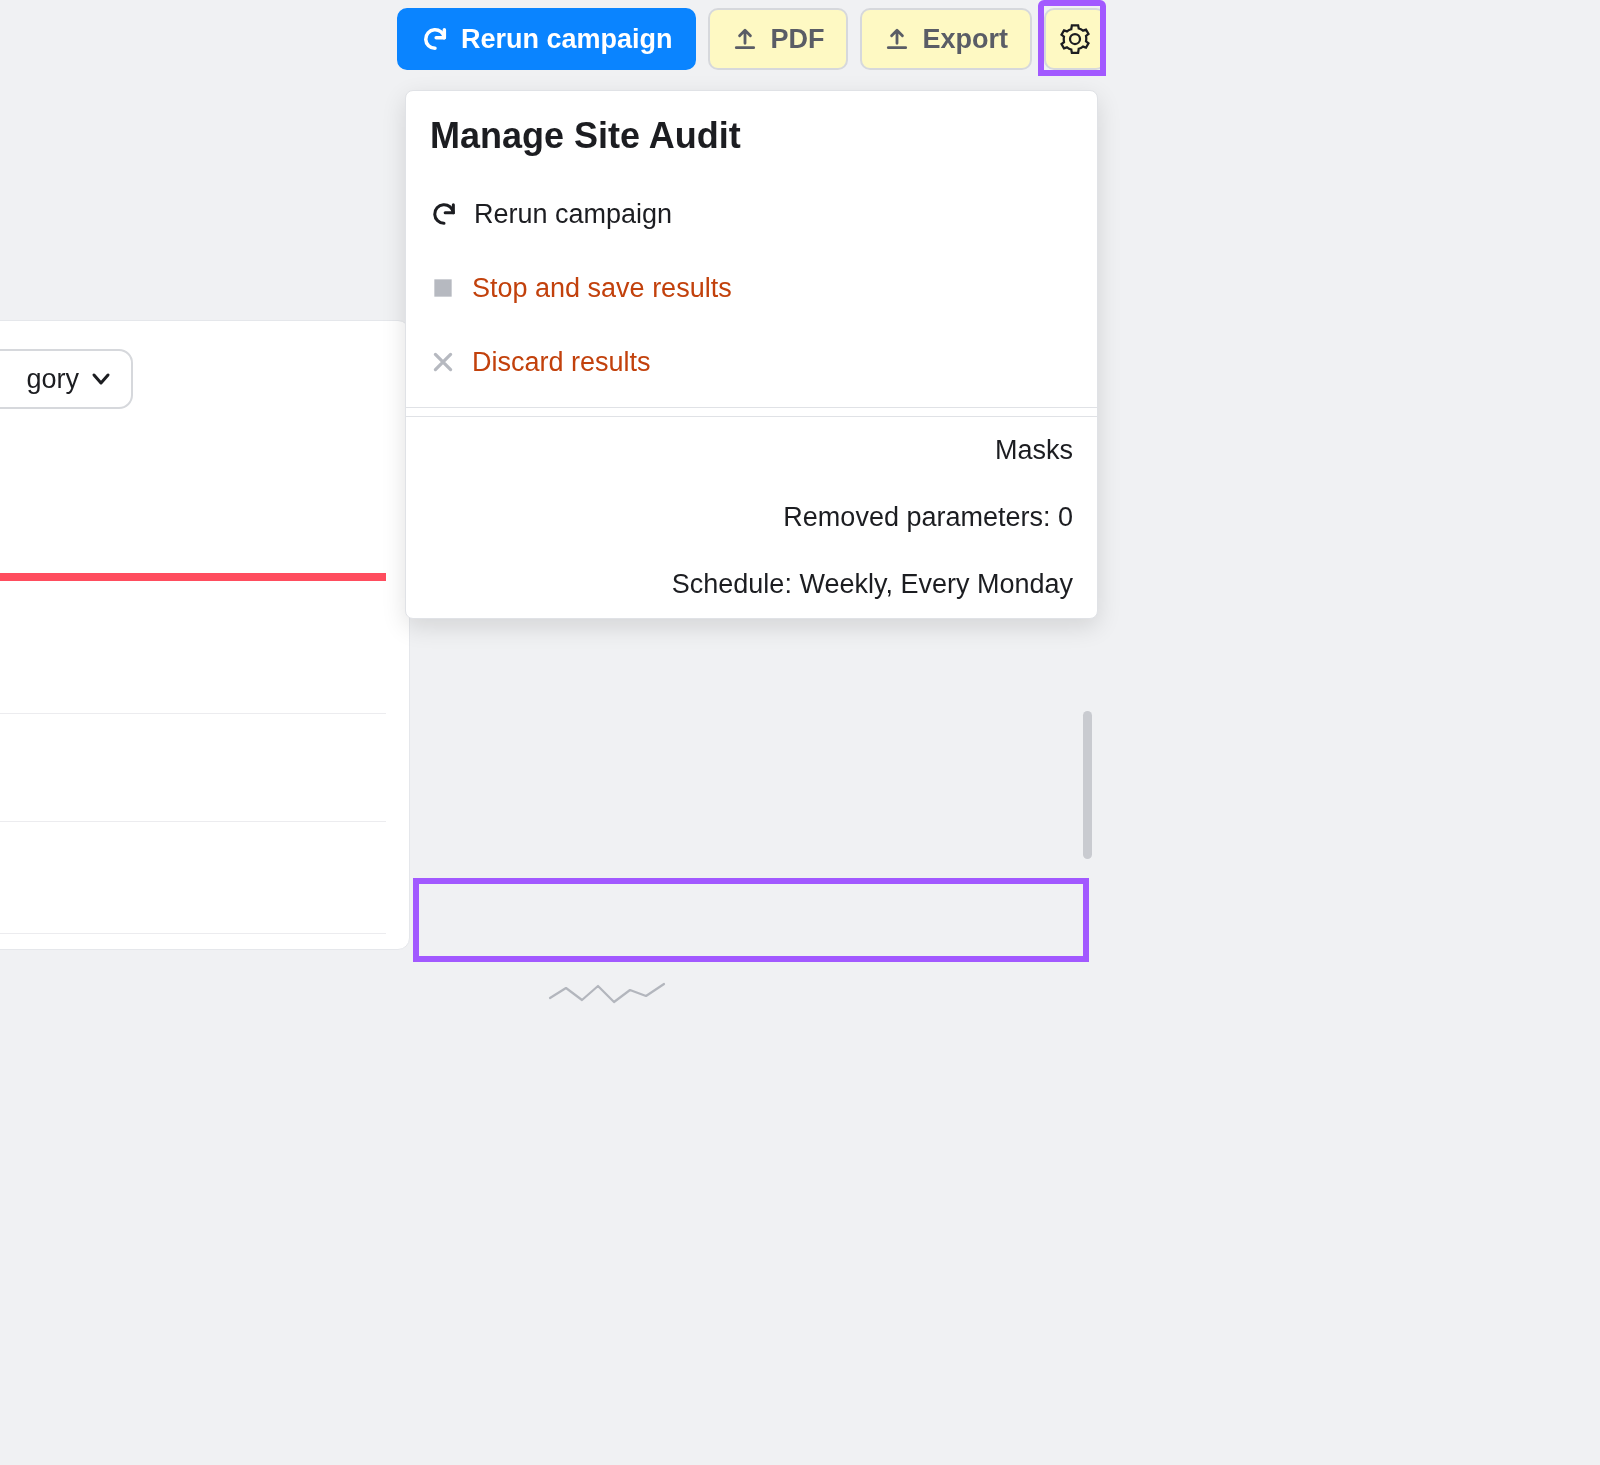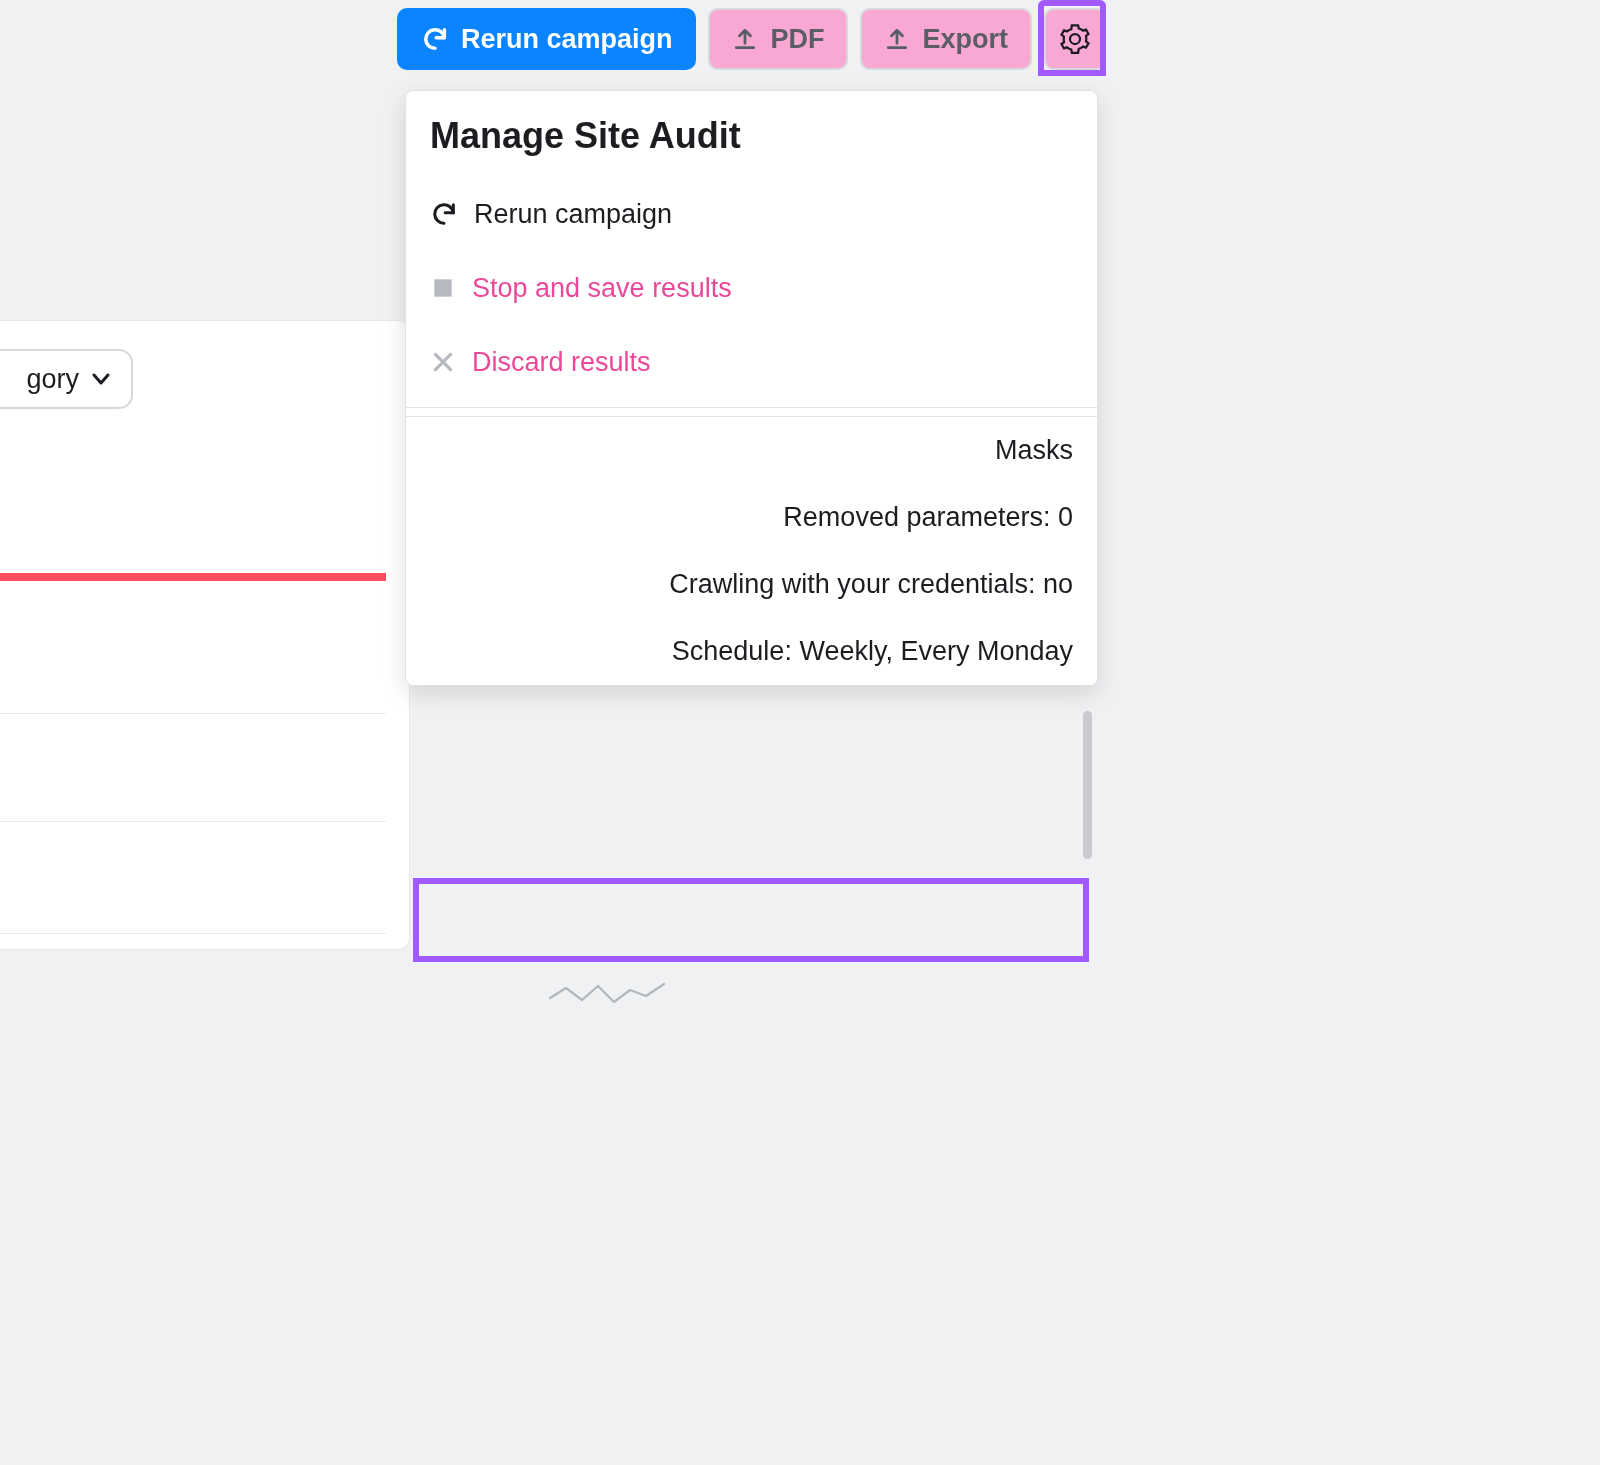"PDF" .btn { background: #f9a8d4 -> #fef9c3 }
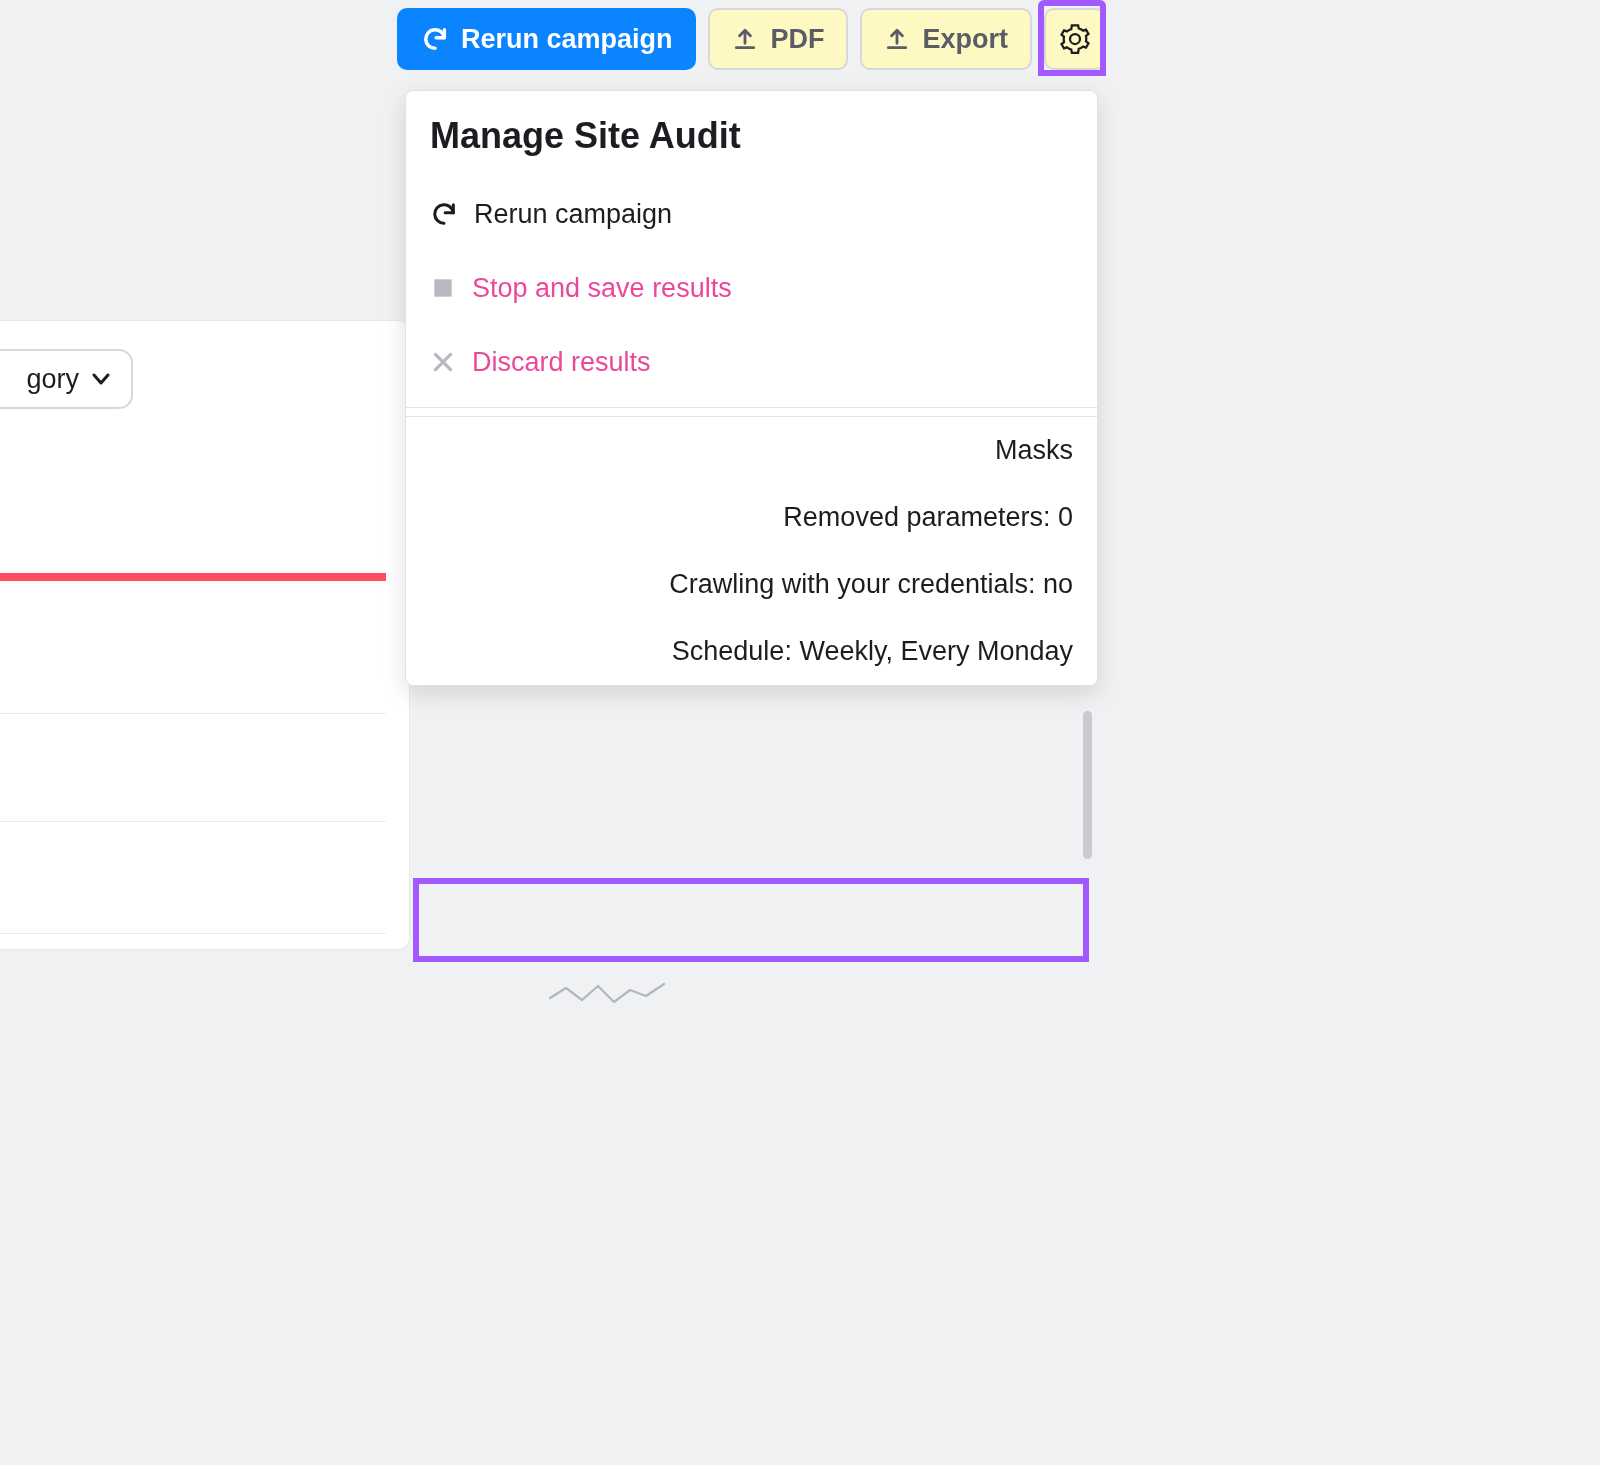"Stop and save results" .dd-item.disabled { color: #ec4899 -> #c2410c }
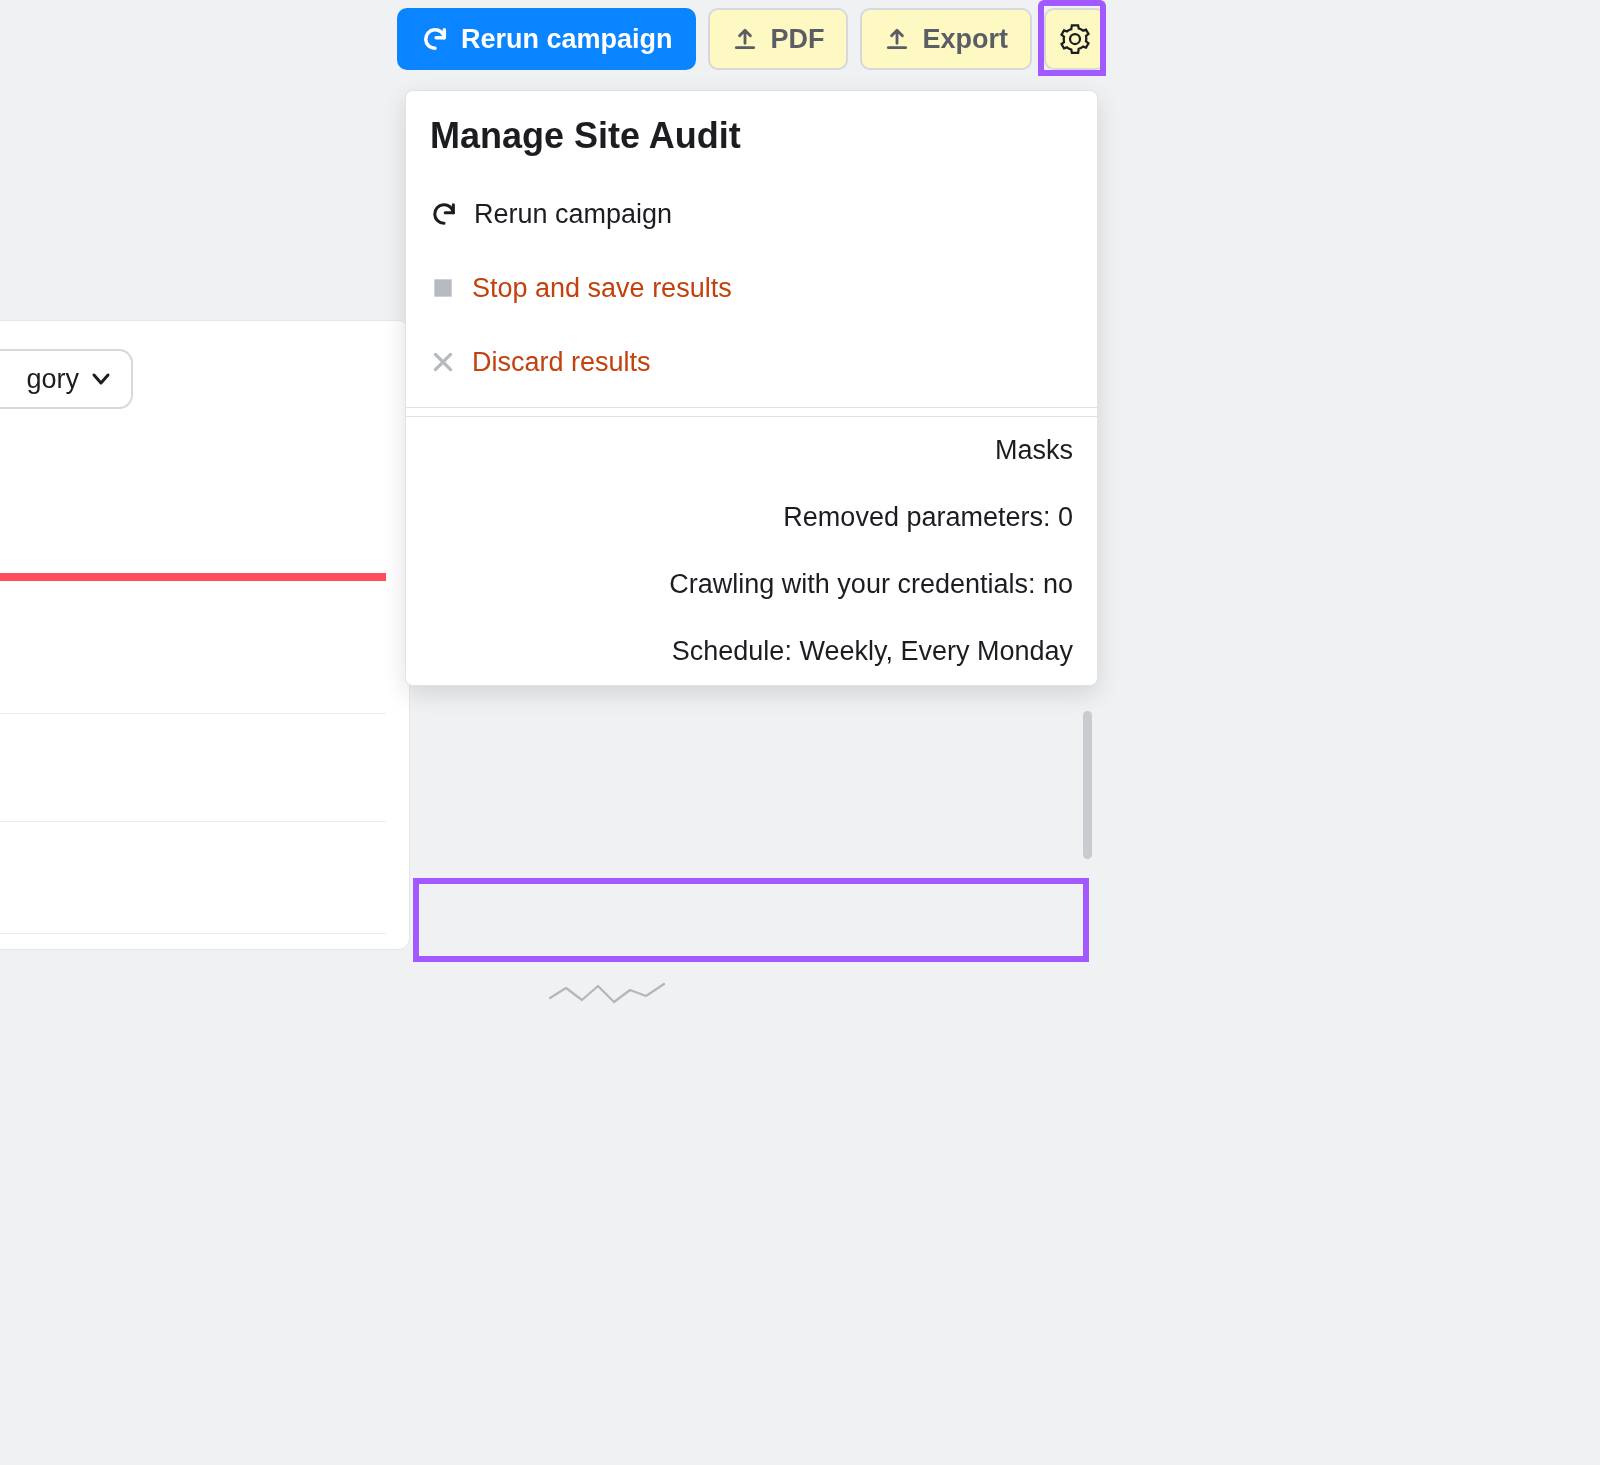"Crawling with your credentials: no" div.dd-list-item { html: <div>Crawling with your credentials: no</div> -> none }
